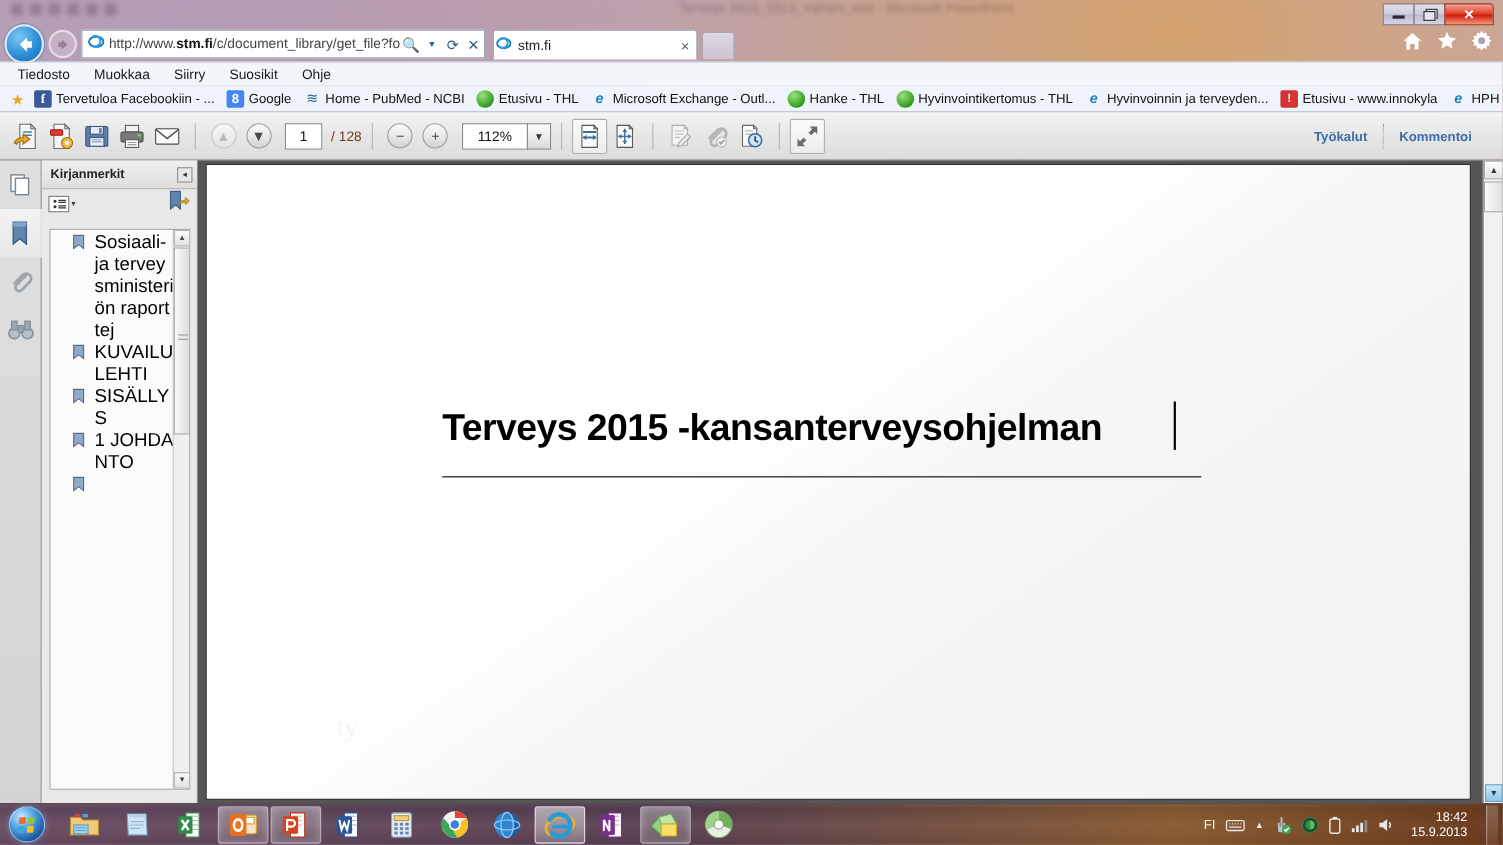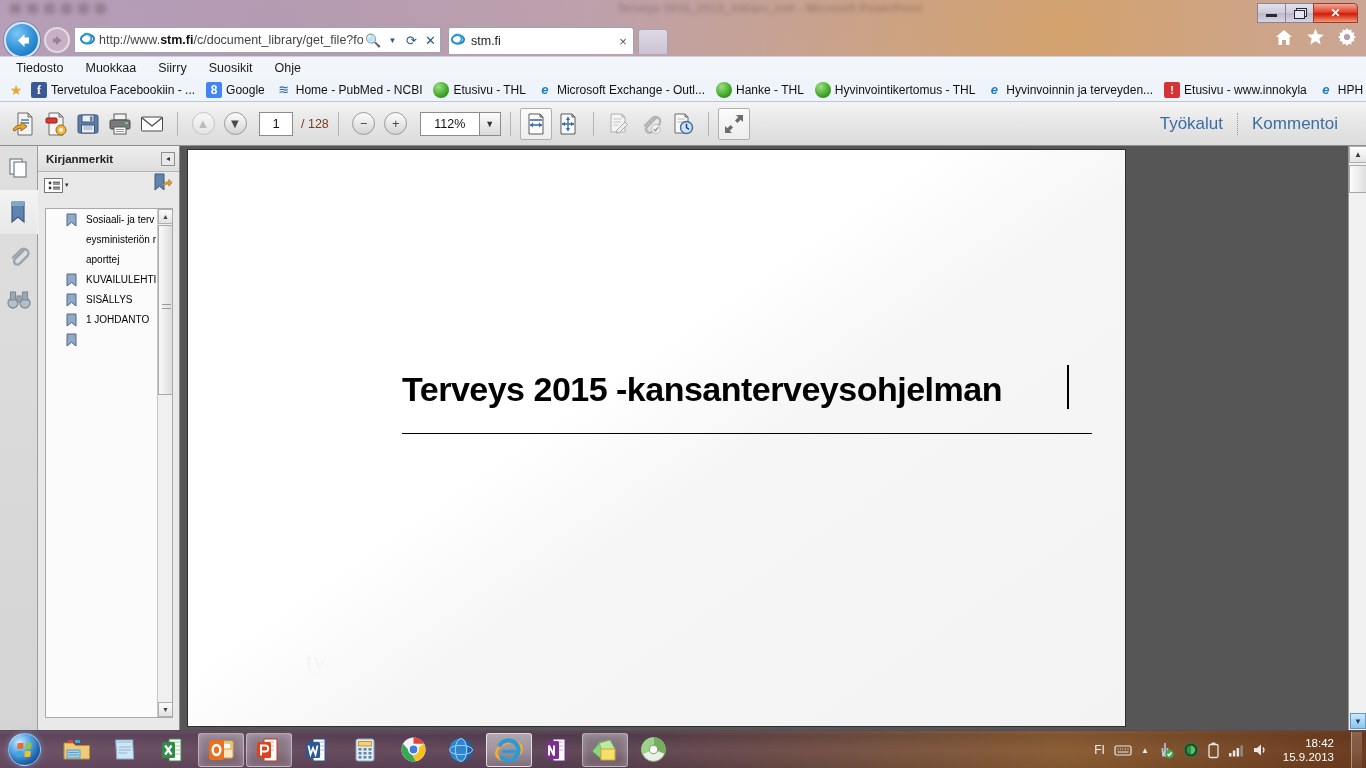"Työkalut" #pdf-rightlabels .lbl { font-size: 17px -> 12px; font-weight: normal -> bold }
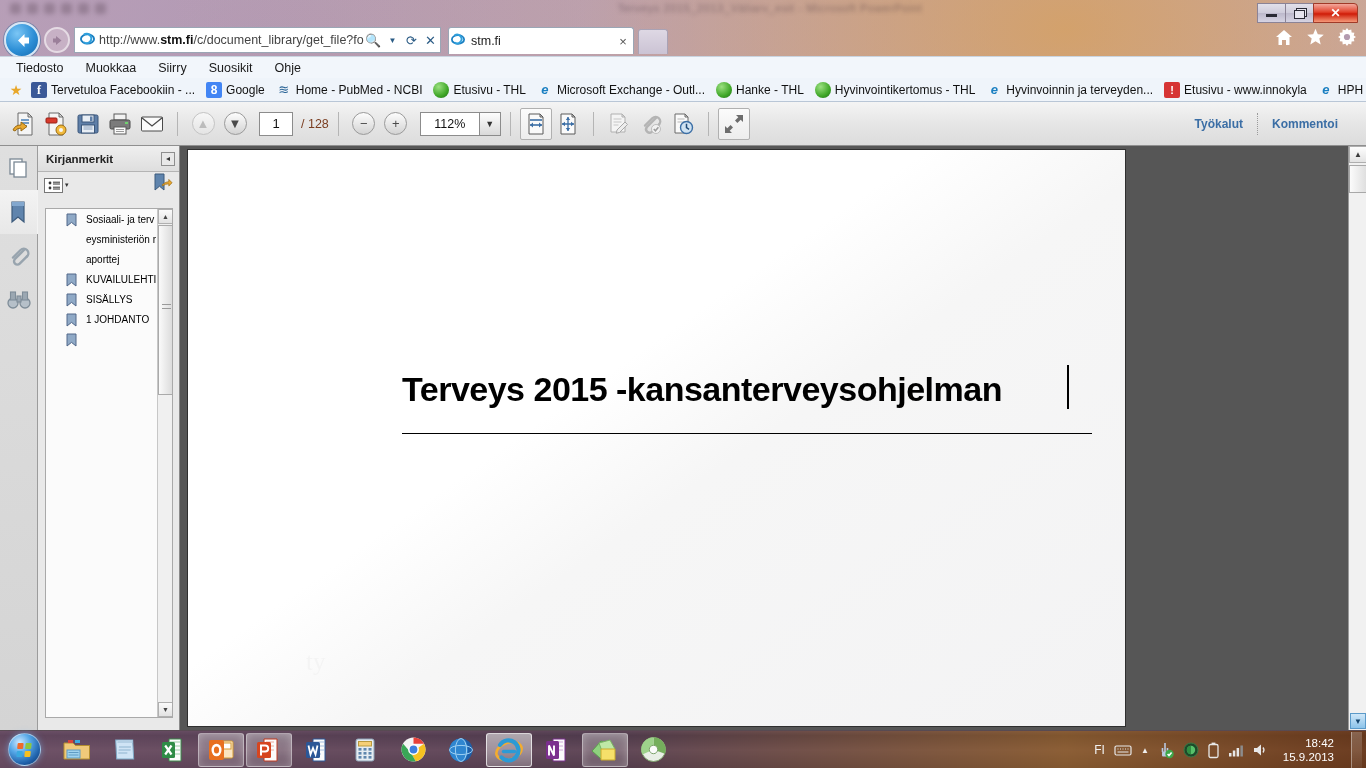"Sosiaali- ja terveysministeriön" .bm-item { font-size: 10px -> 17px }
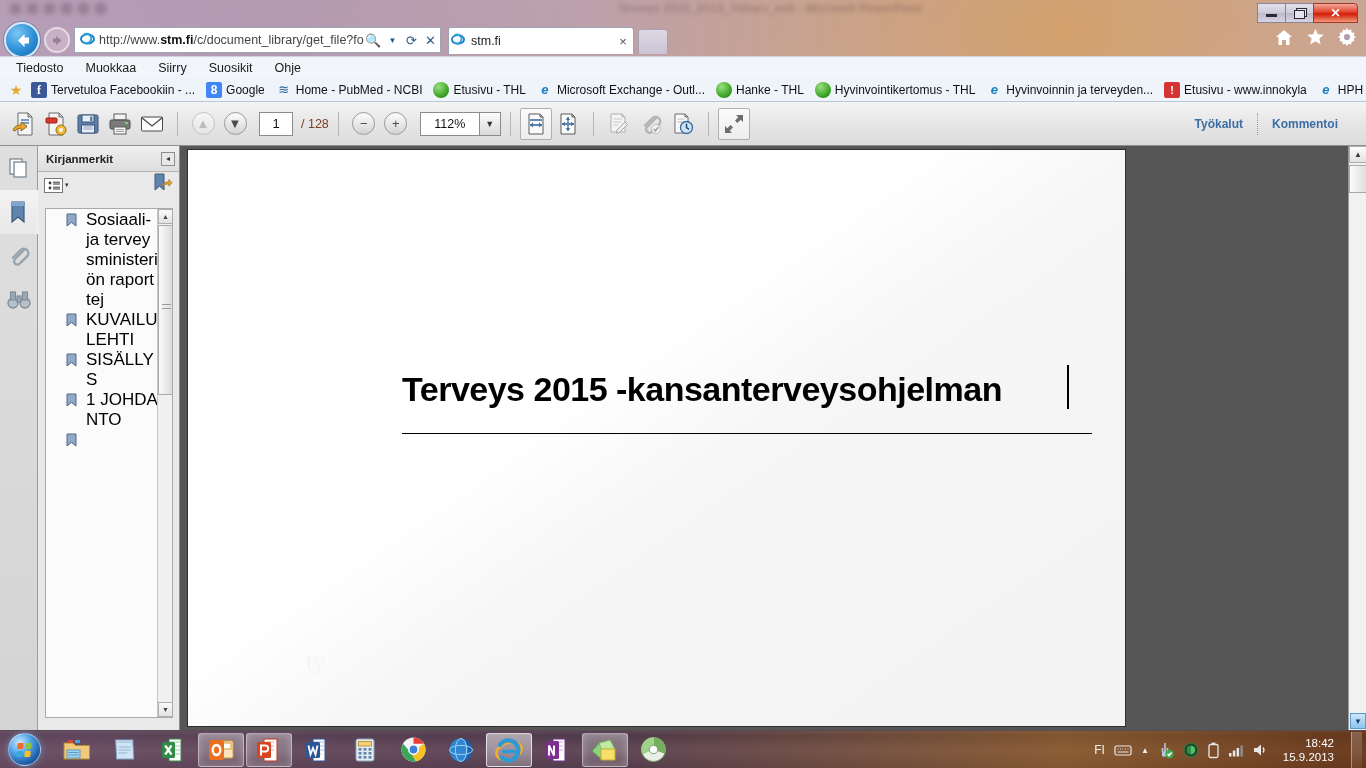"Terveys 2015 -kansanterveysohjelman" #page { width: 937px -> 1148px }
